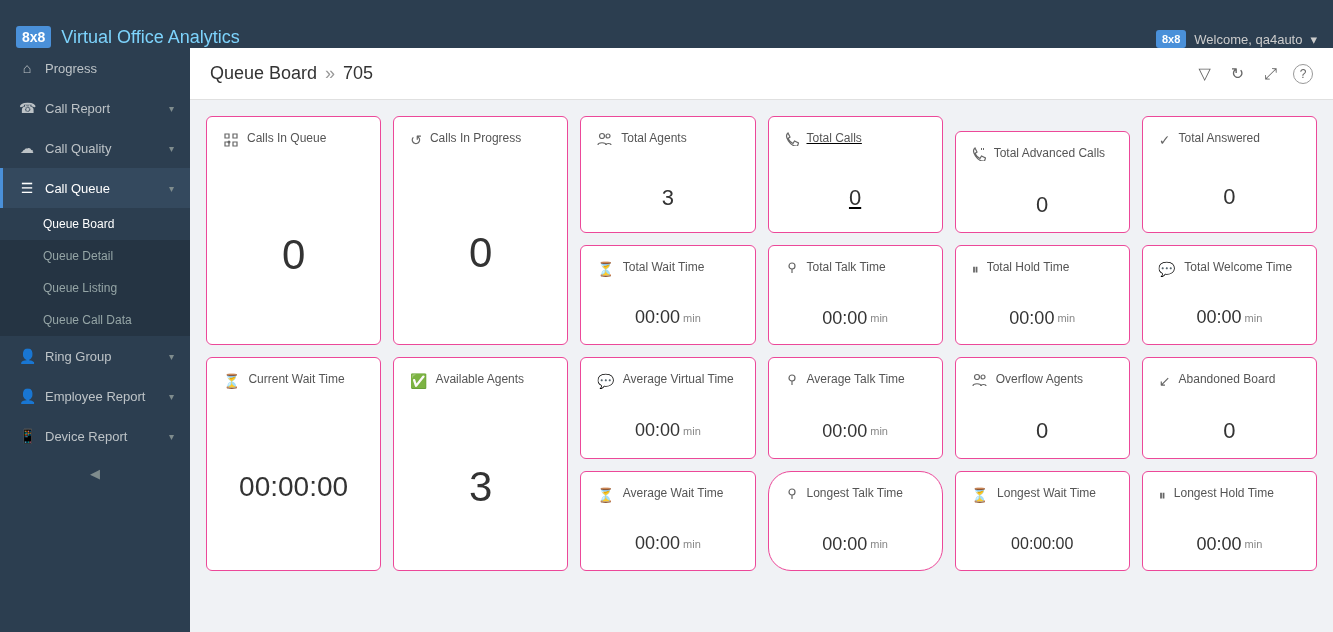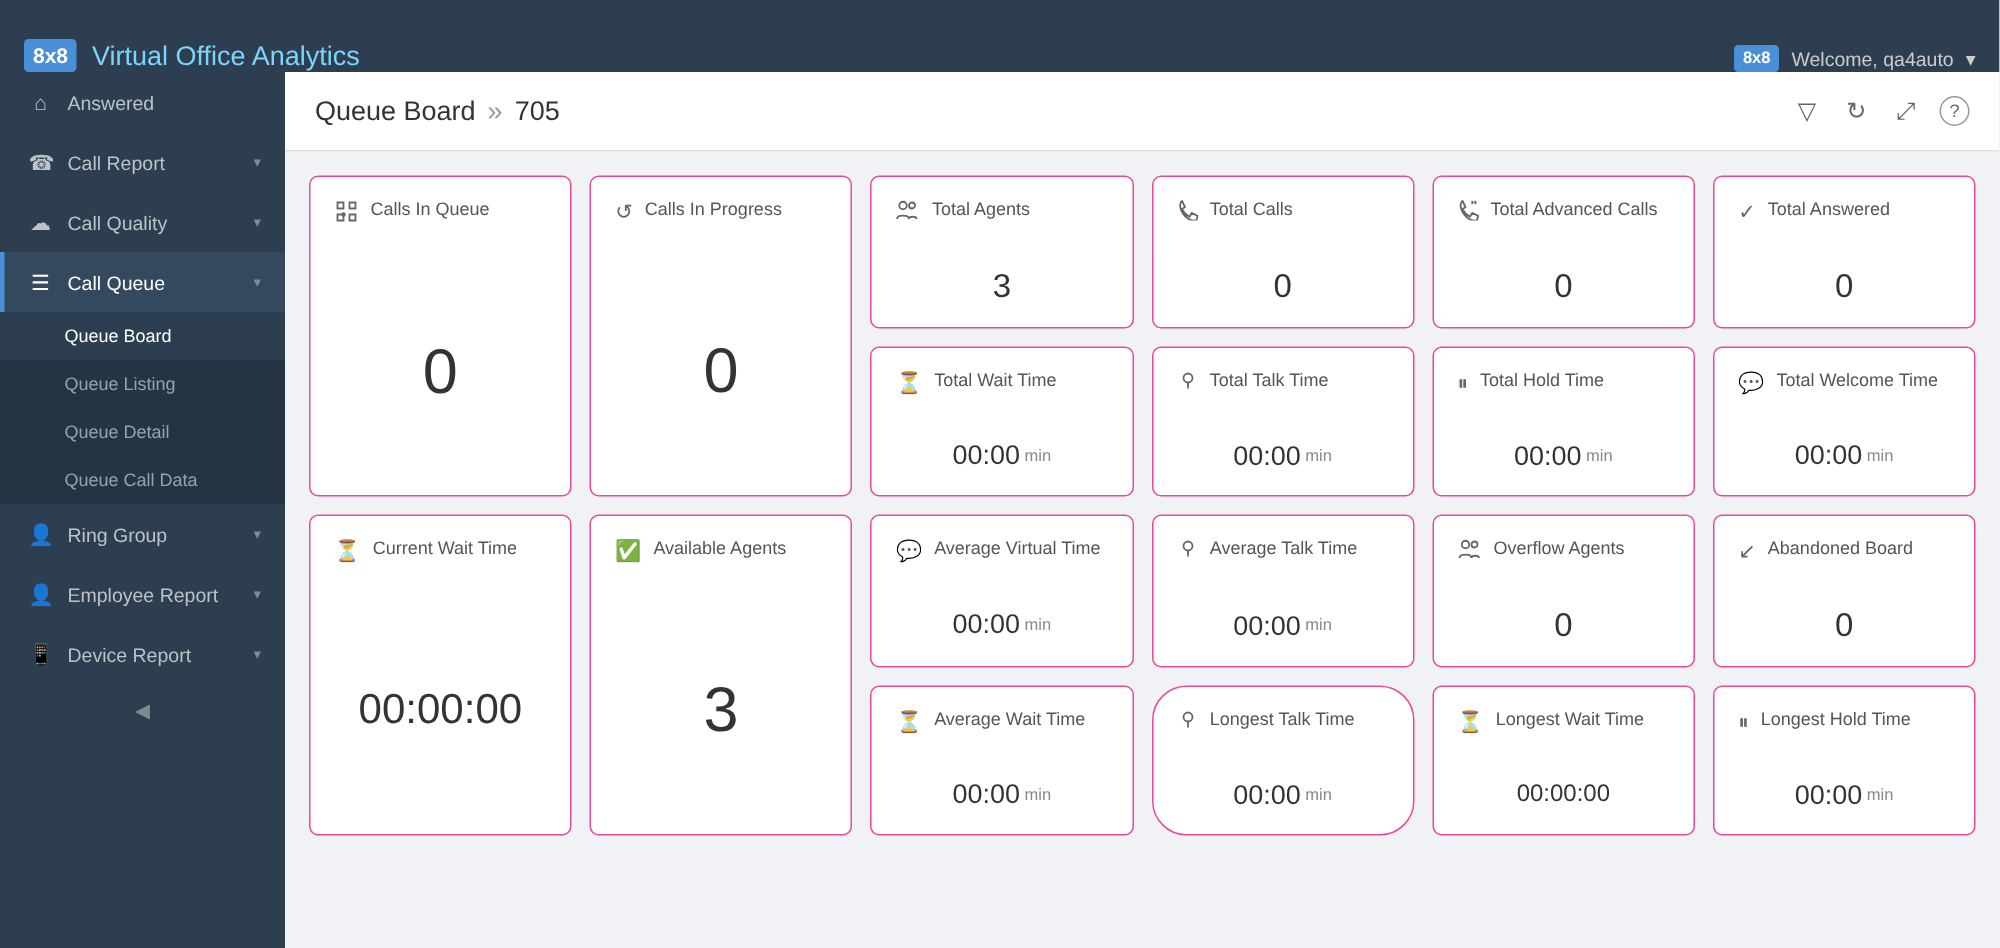"Answered" span { text: Answered -> Progress }
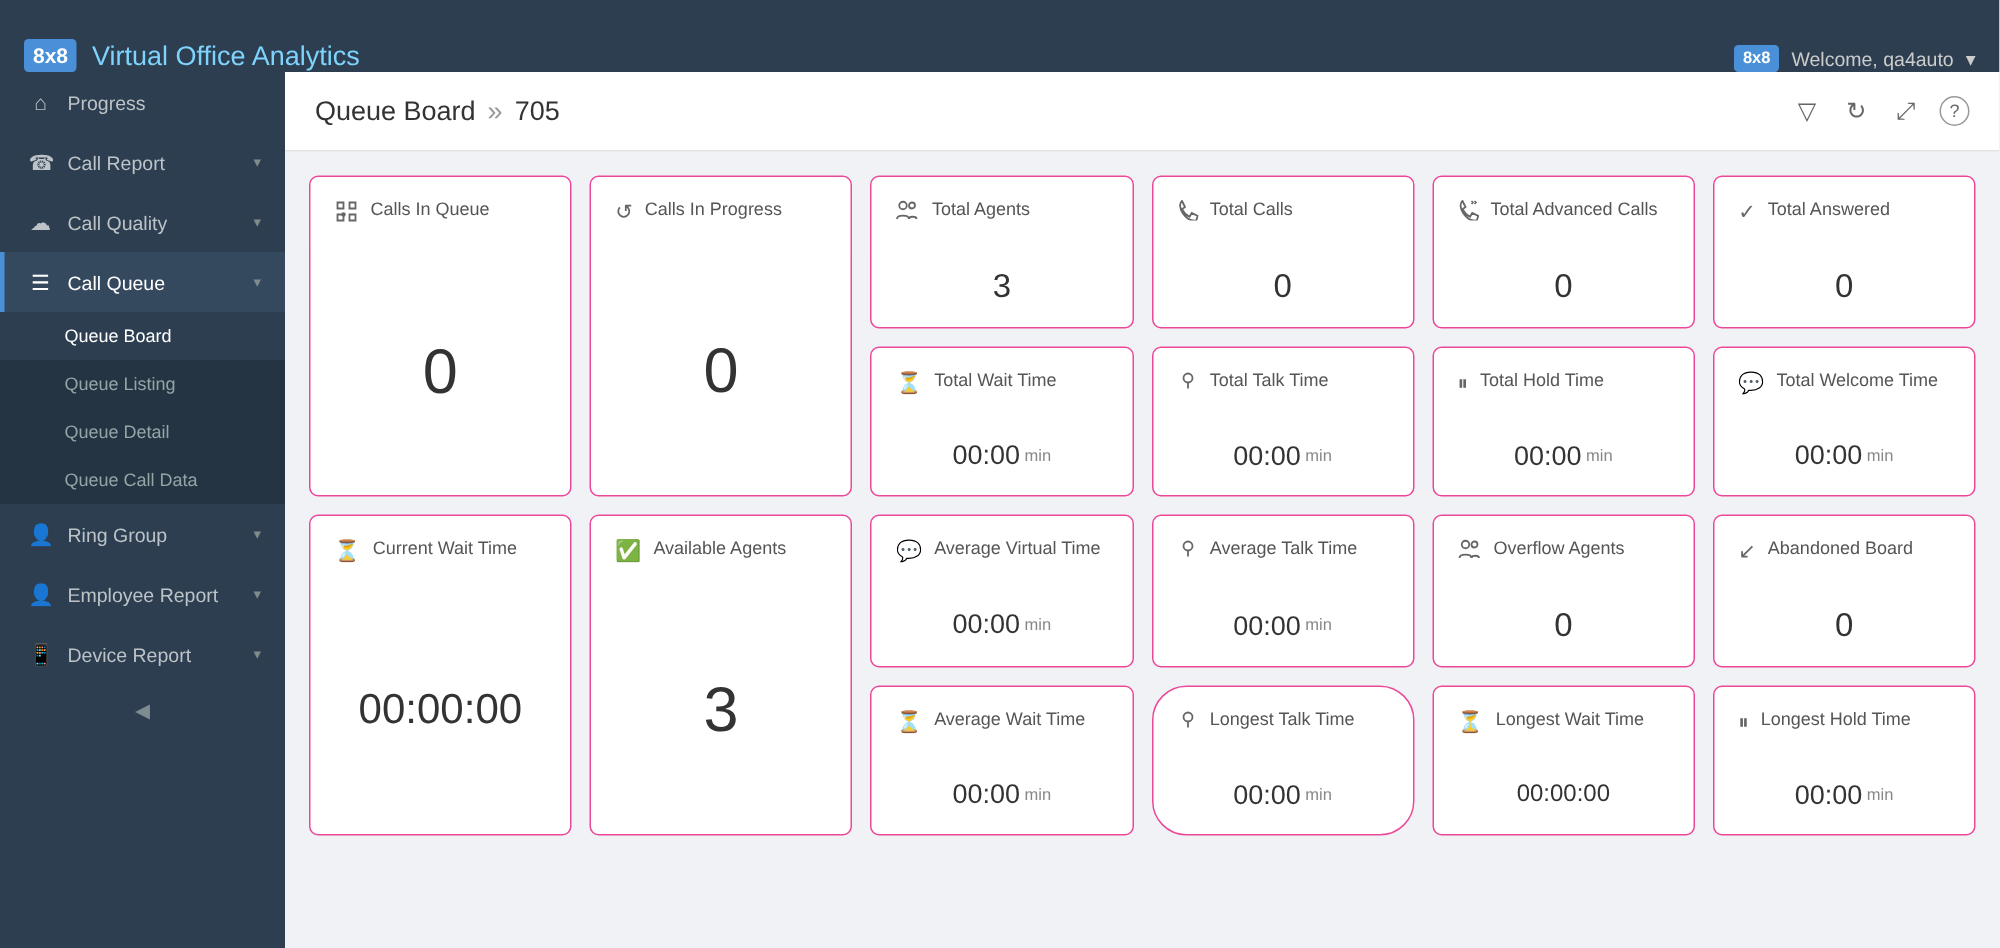"Total Calls" div.card { text-decoration: none -> underline }
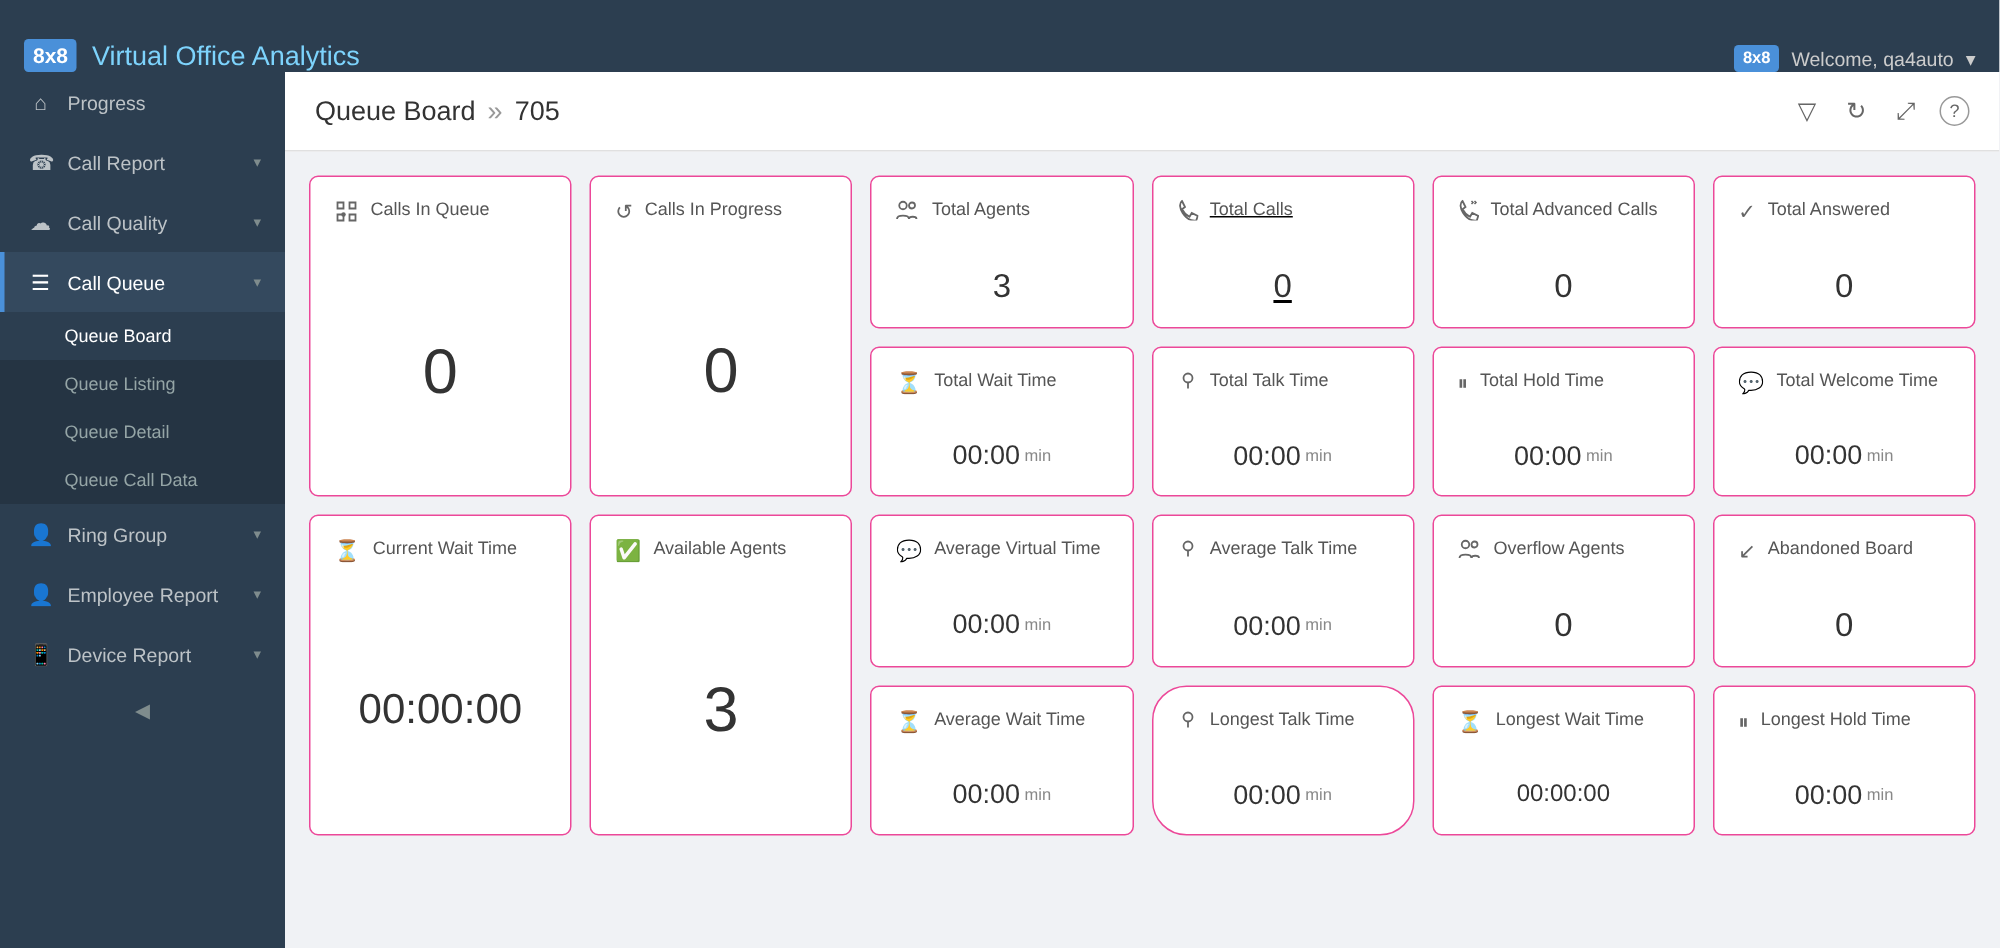"Total Advanced Calls" div.card { margin-top: none -> 15px }
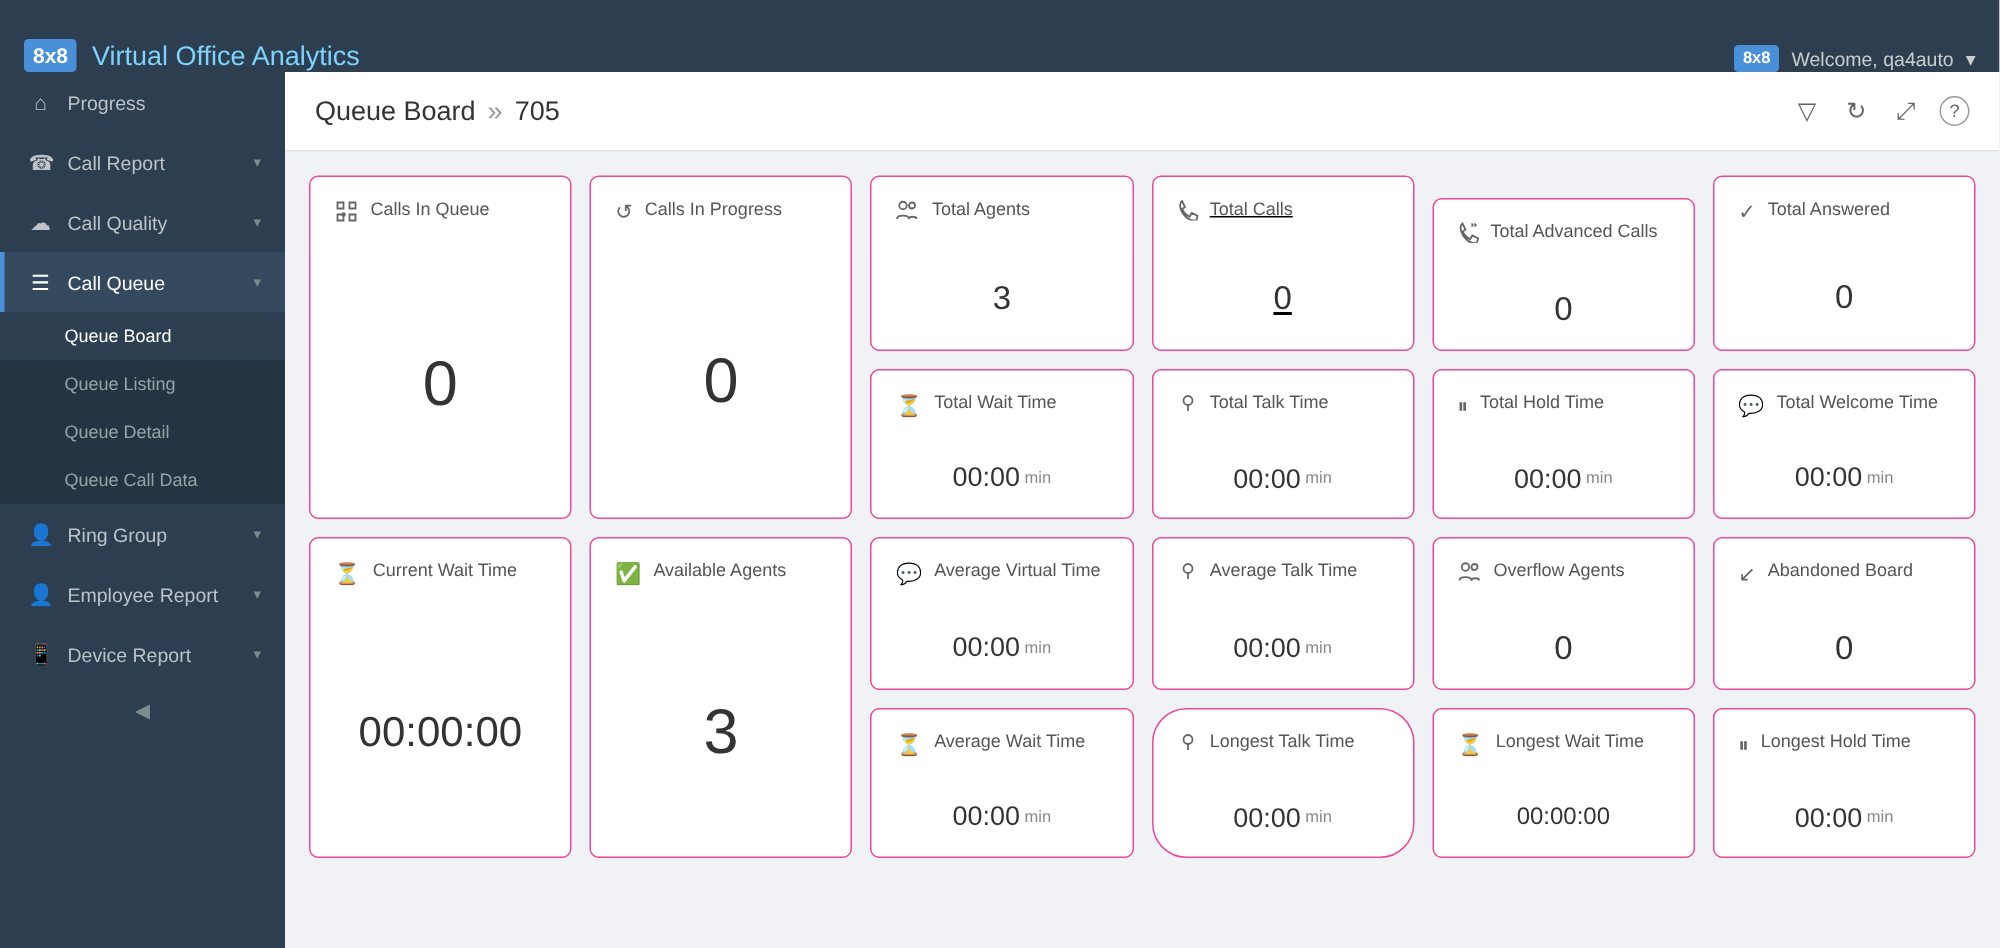"Queue Listing" div.sidebar-sub-item { order: before "Queue Detail" -> after "Queue Detail" }
